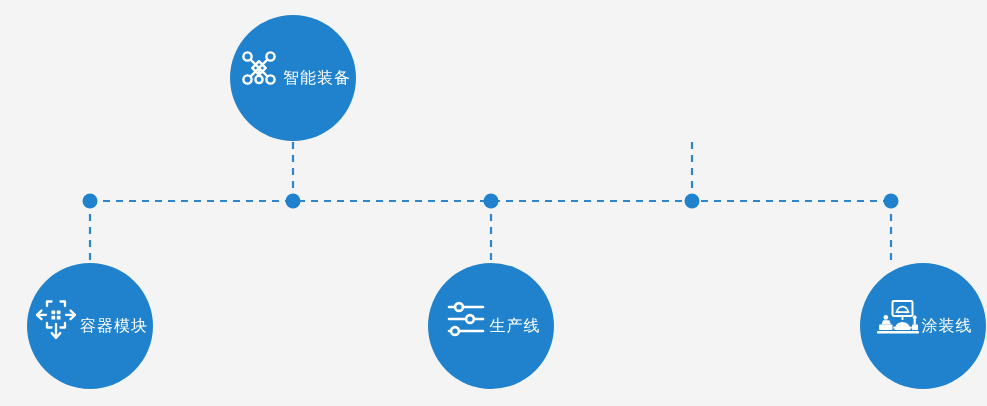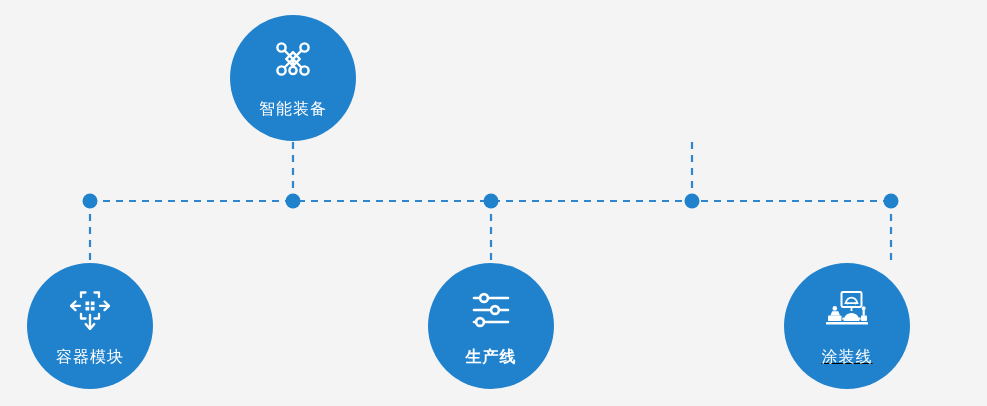"智能装备" .node { flex-direction: column -> row }
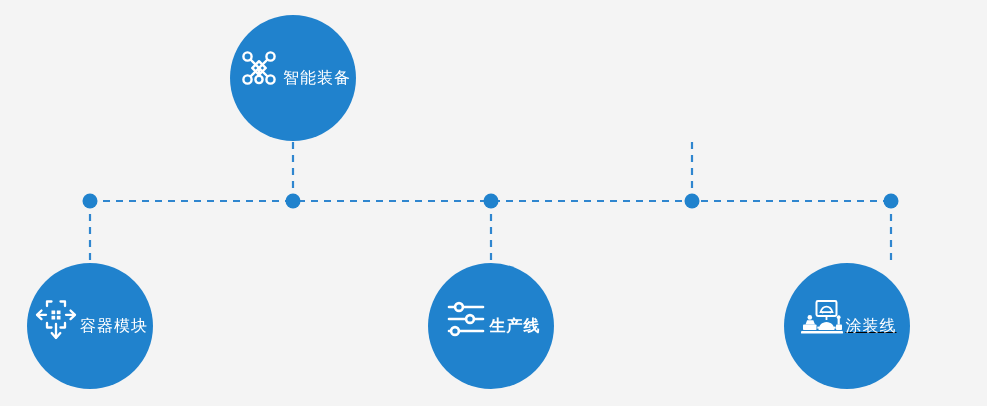"生产线" #node-production { font-weight: bold -> none }
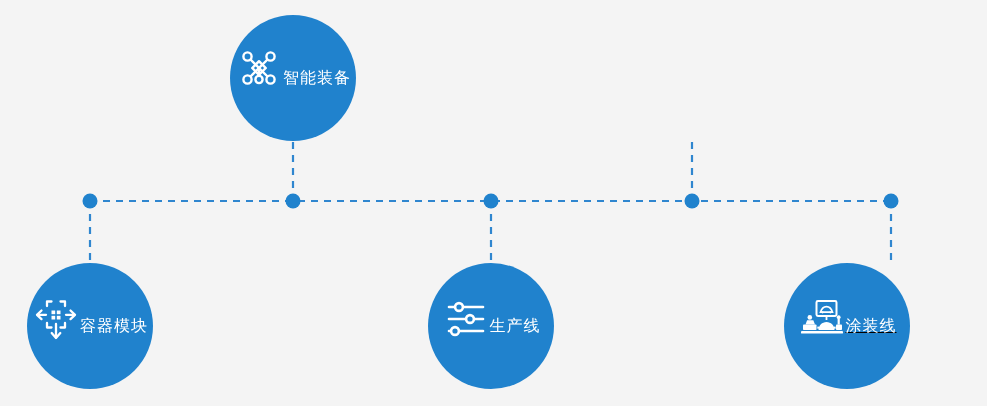"涂装线" #node-painting { left: 784px -> 860px; text-decoration: underline -> none }
